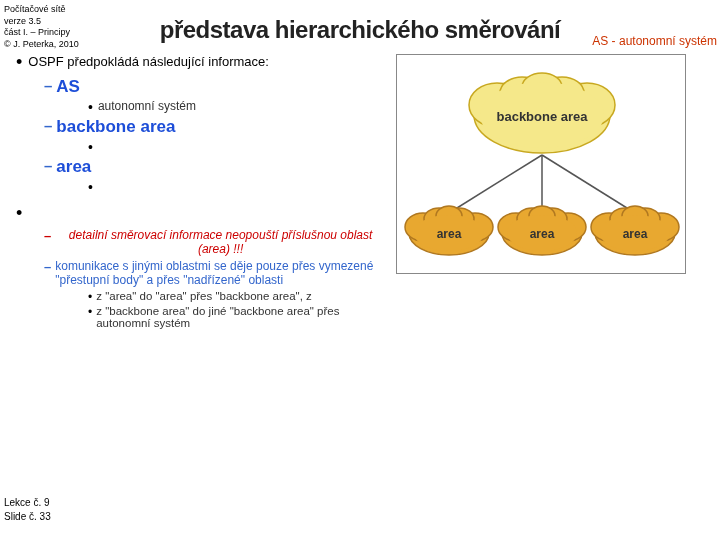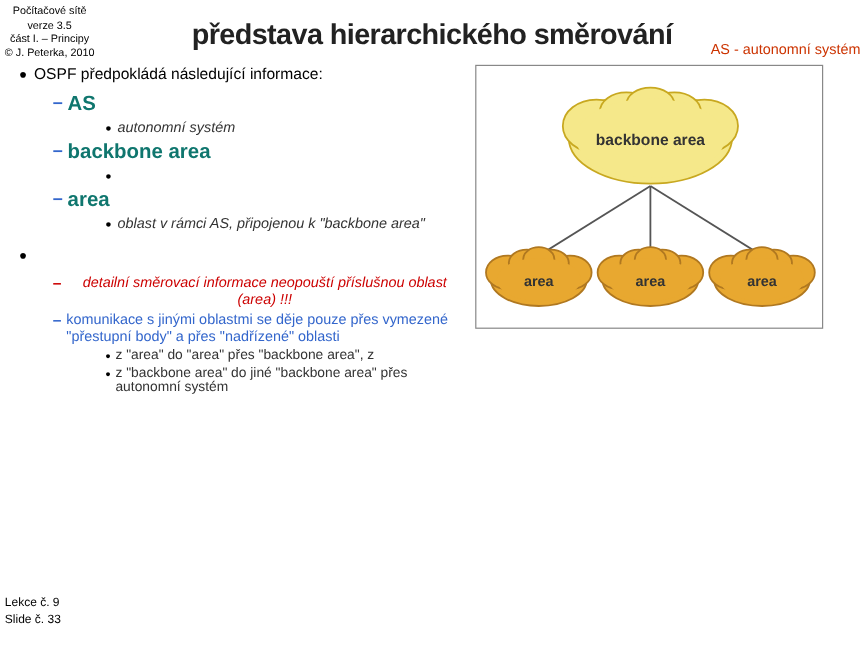"Počítačové sítě" .top-left-info { text-align: center -> none }
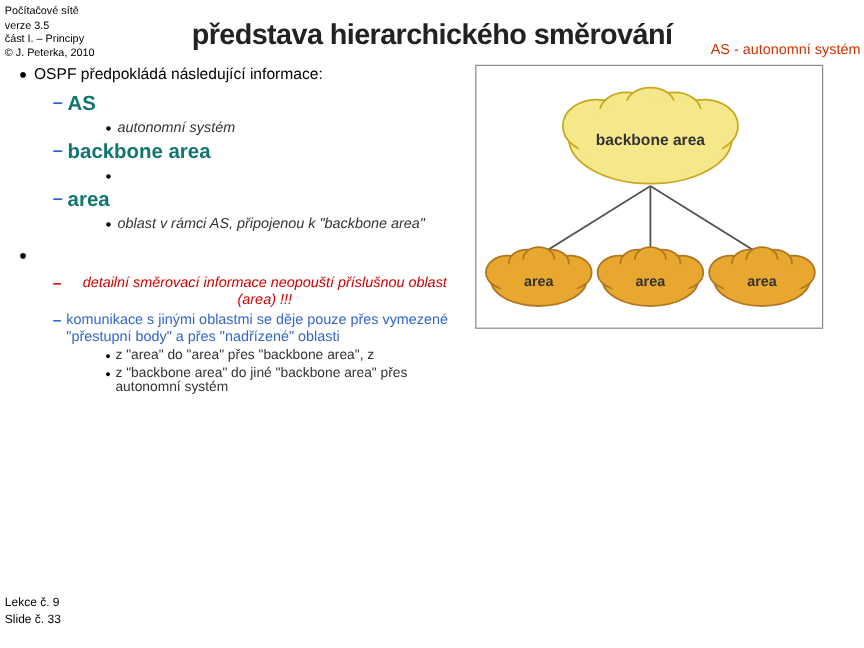"AS" .dash-label-blue-large { color: #0f766e -> #1d4ed8 }
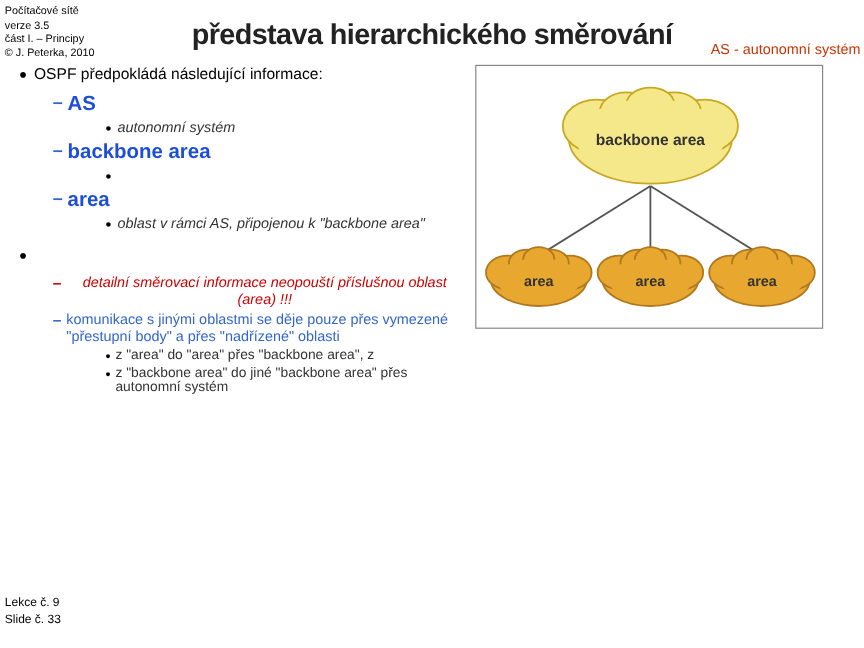"autonomní systém" .sub-text { font-style: italic -> none }
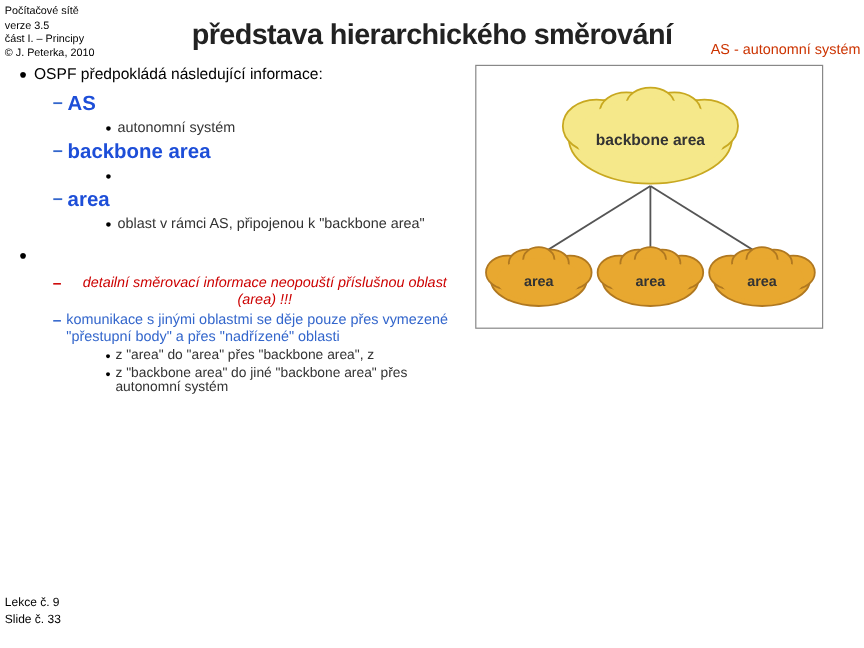"oblast v rámci AS, připojenou" span.sub-text { html: <span>oblast v rámci AS, připojenou k "backbone area"</span> -> none }
